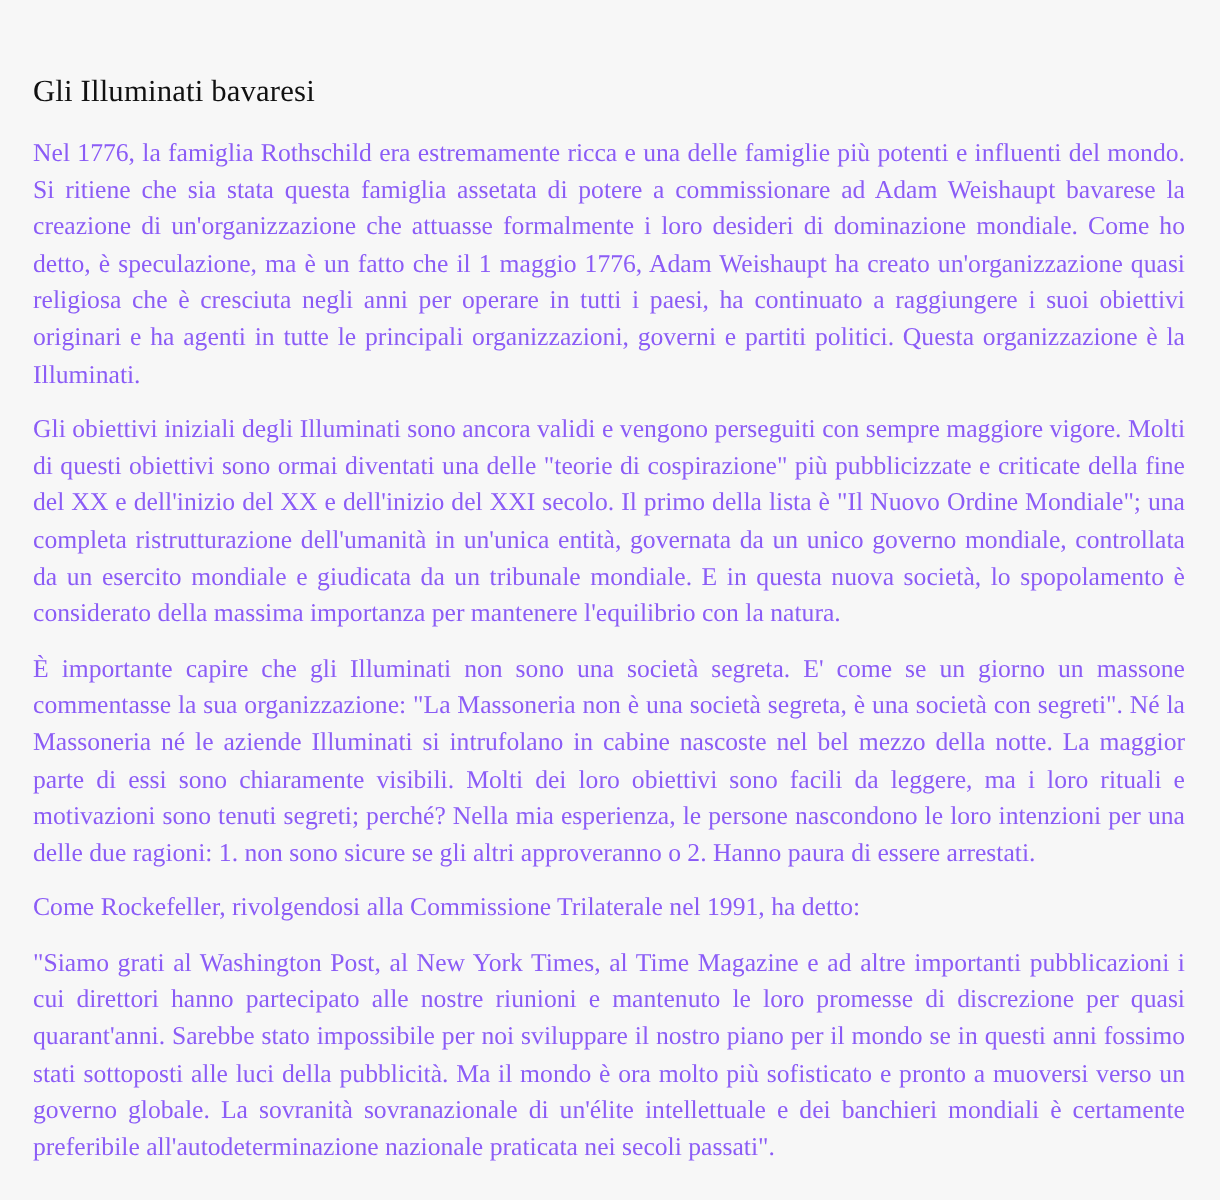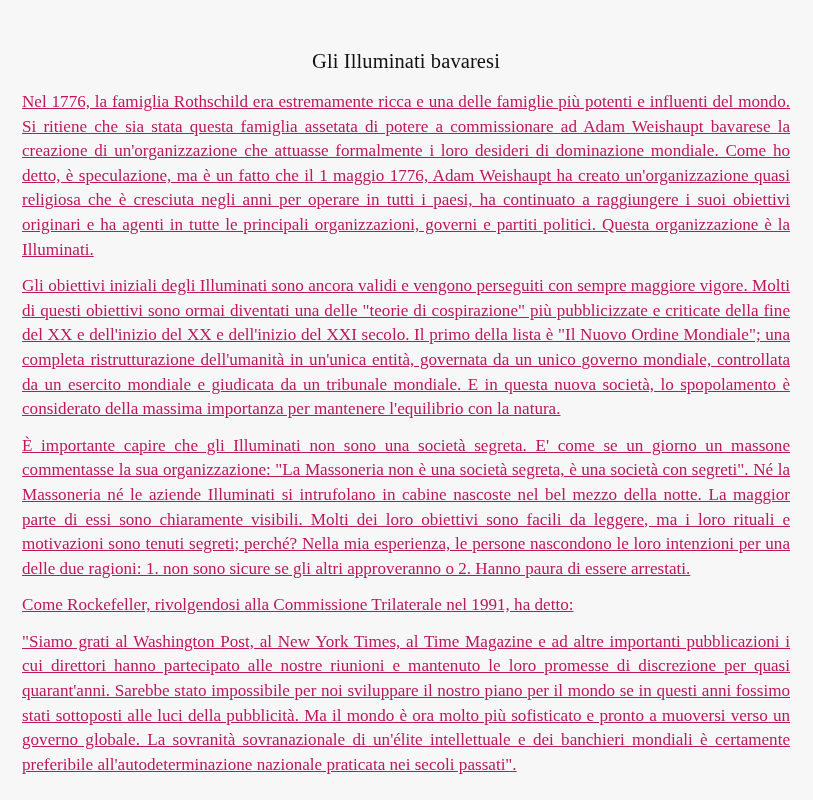"Gli Illuminati bavaresi" .doc-title { text-align: center -> left }
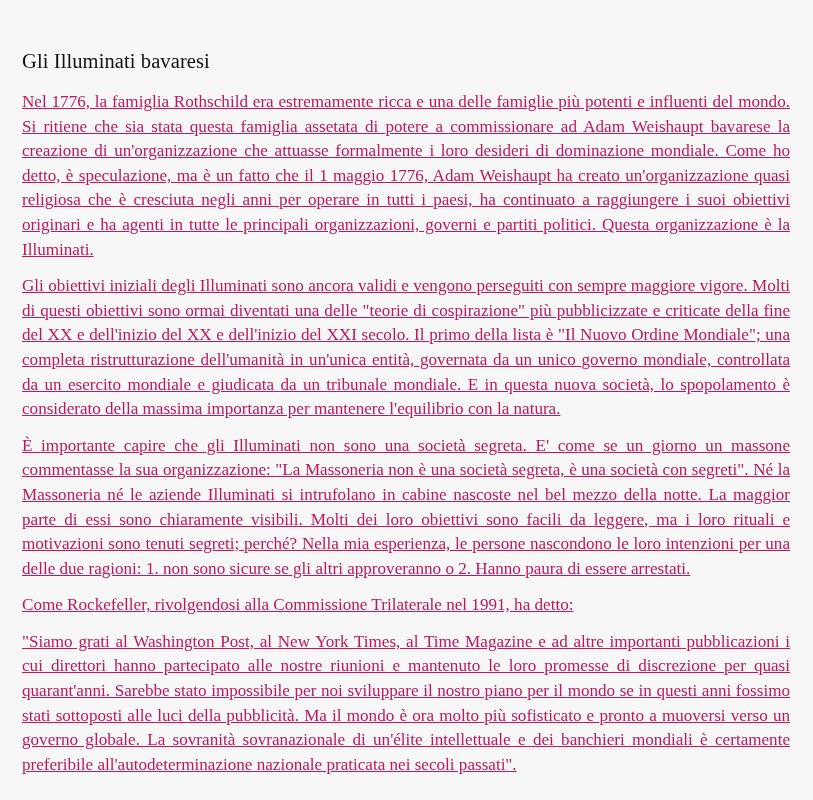"Nel 1776, la famiglia Rothschild" .body-text { color: #be185d -> #8b5cf6; text-decoration: underline -> none }
